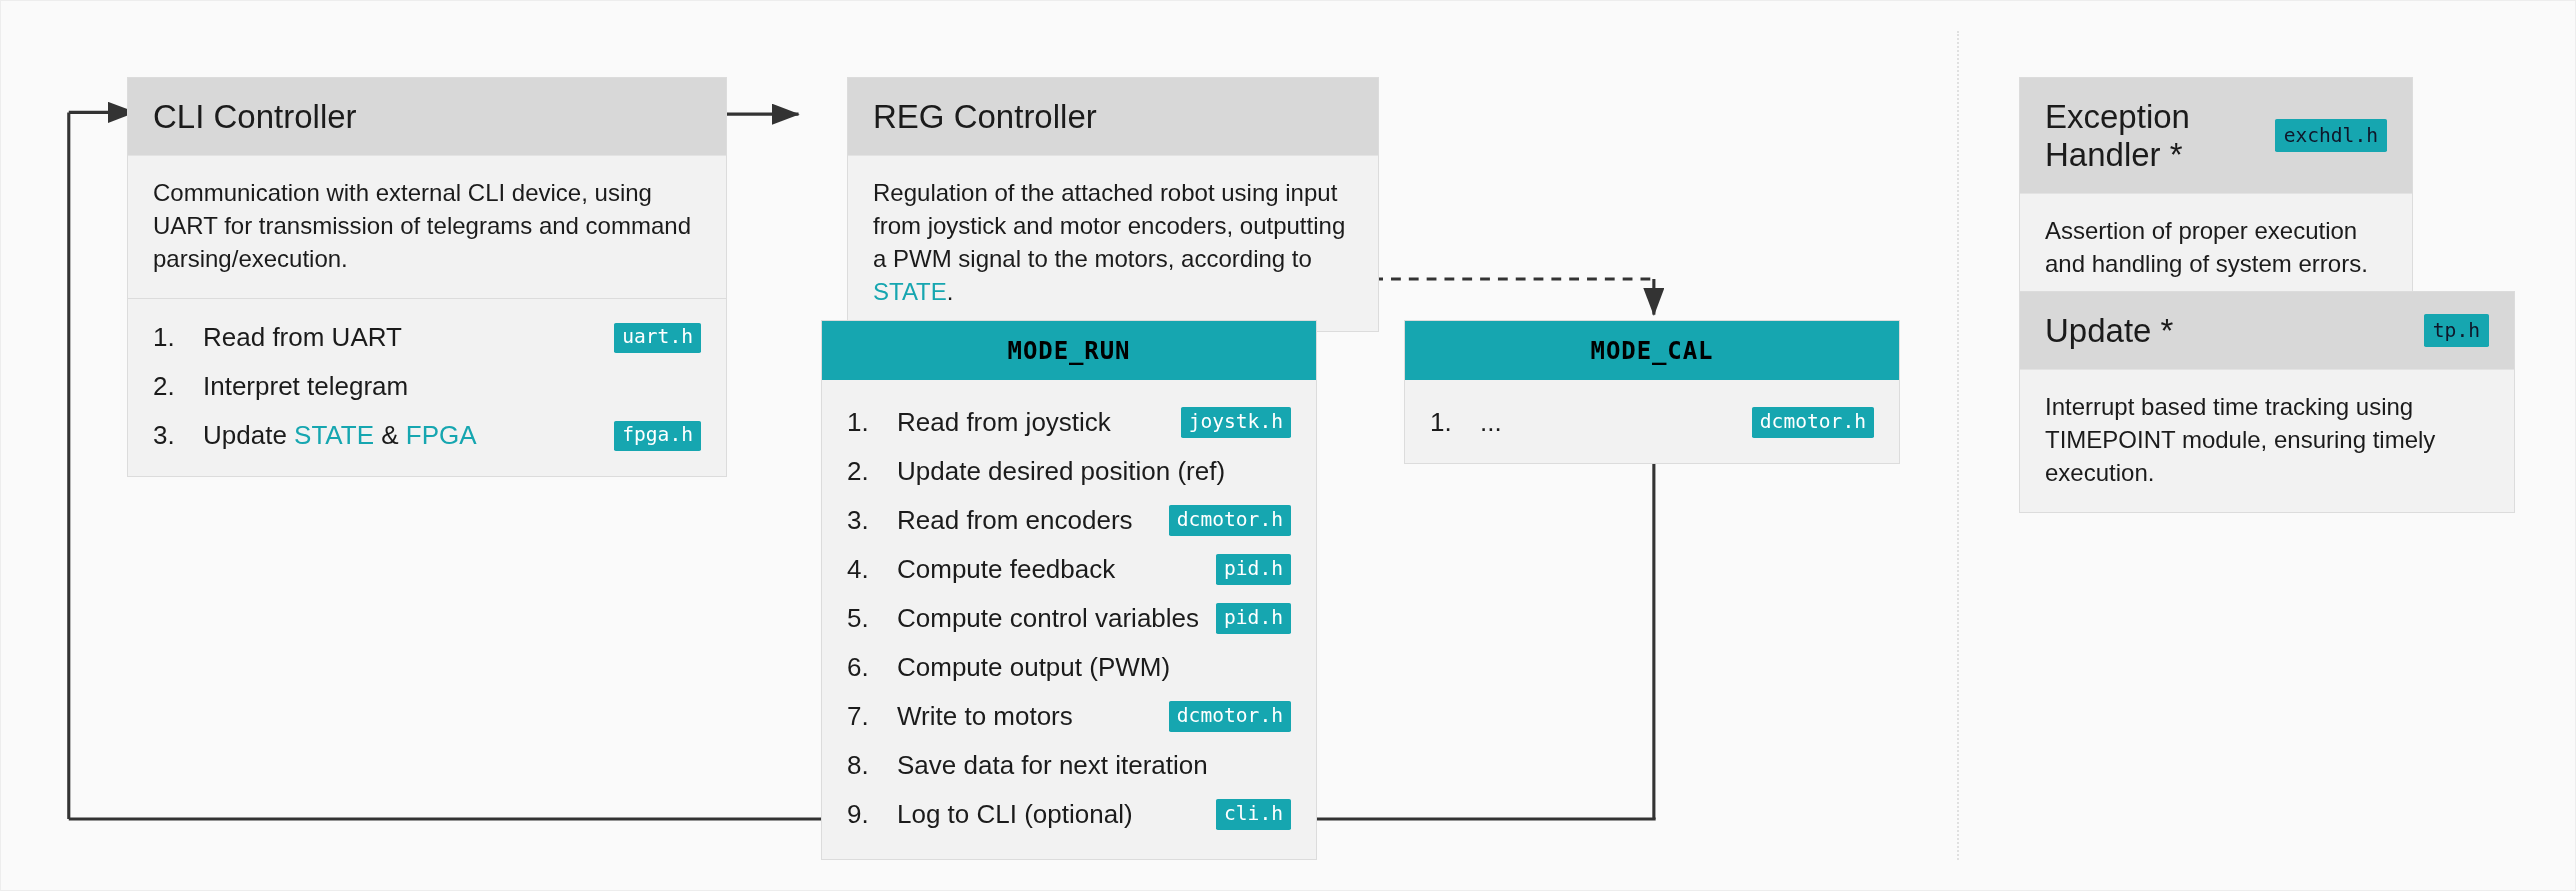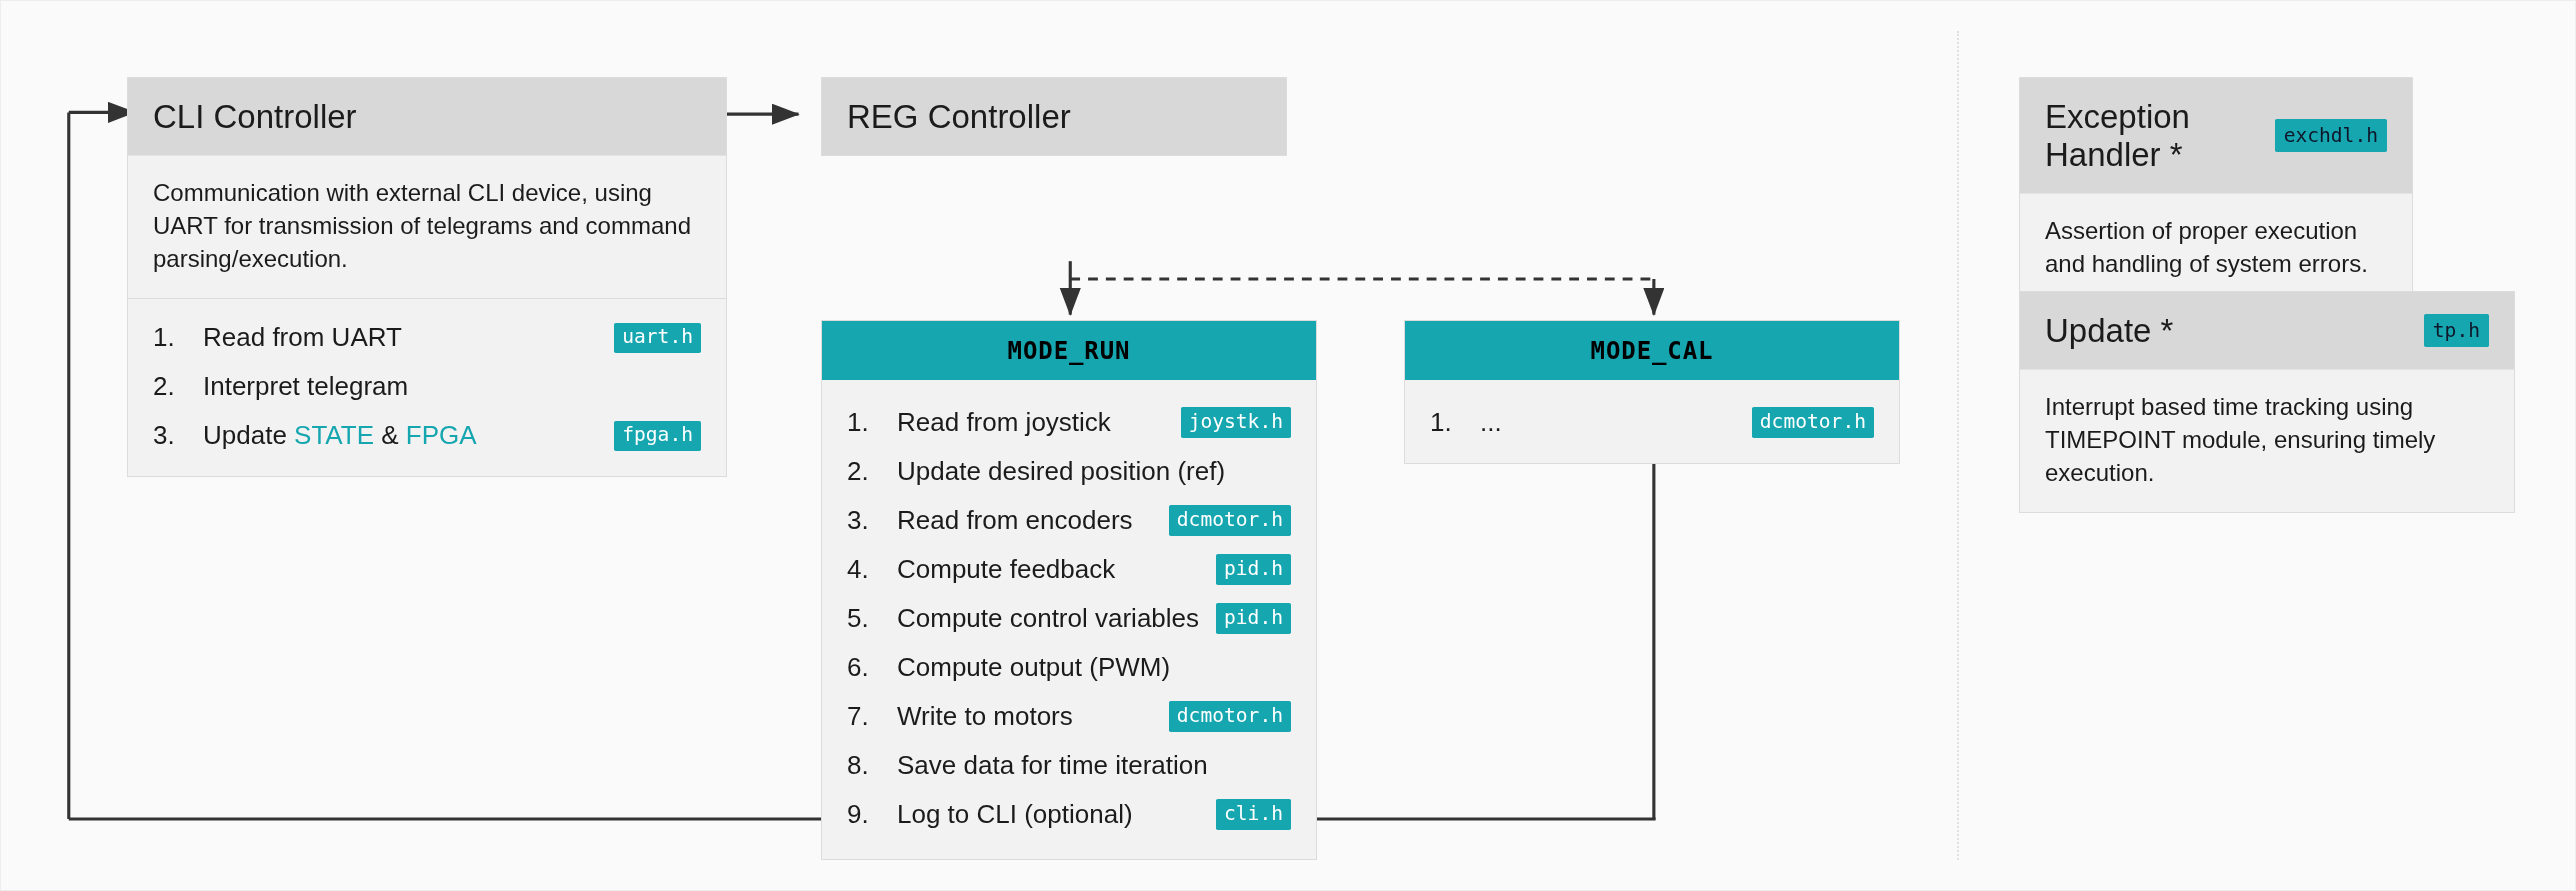"REG Controller" div.card { left: 820px -> 846px; width: 466px -> 532px }
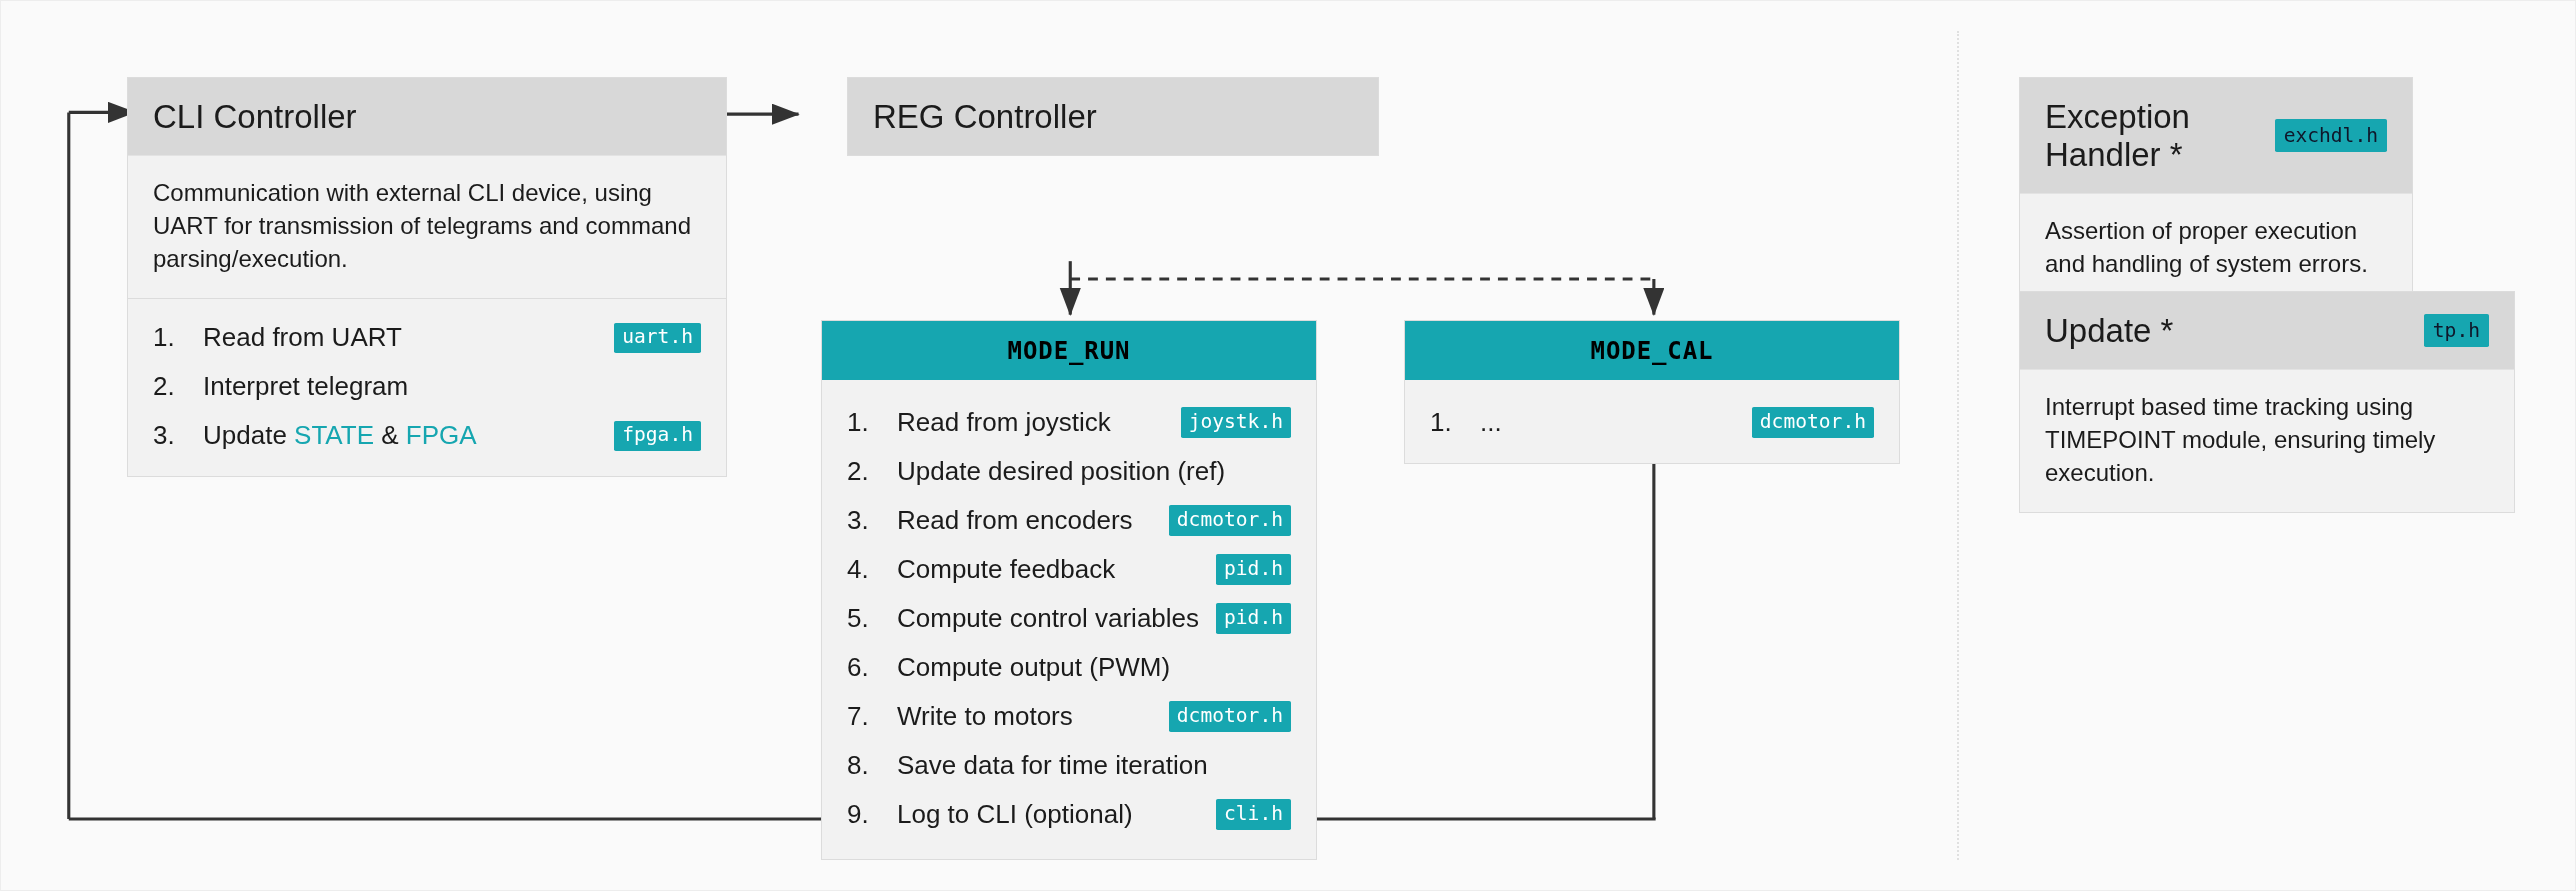"Regulation of the attached robot" div.card-desc { html: none -> <div><span>Regulation of the attached robot using input from joystick and motor encoders, outputting a PWM signal to the motors, according to </span><span>STATE</span><span>.</span></div> }
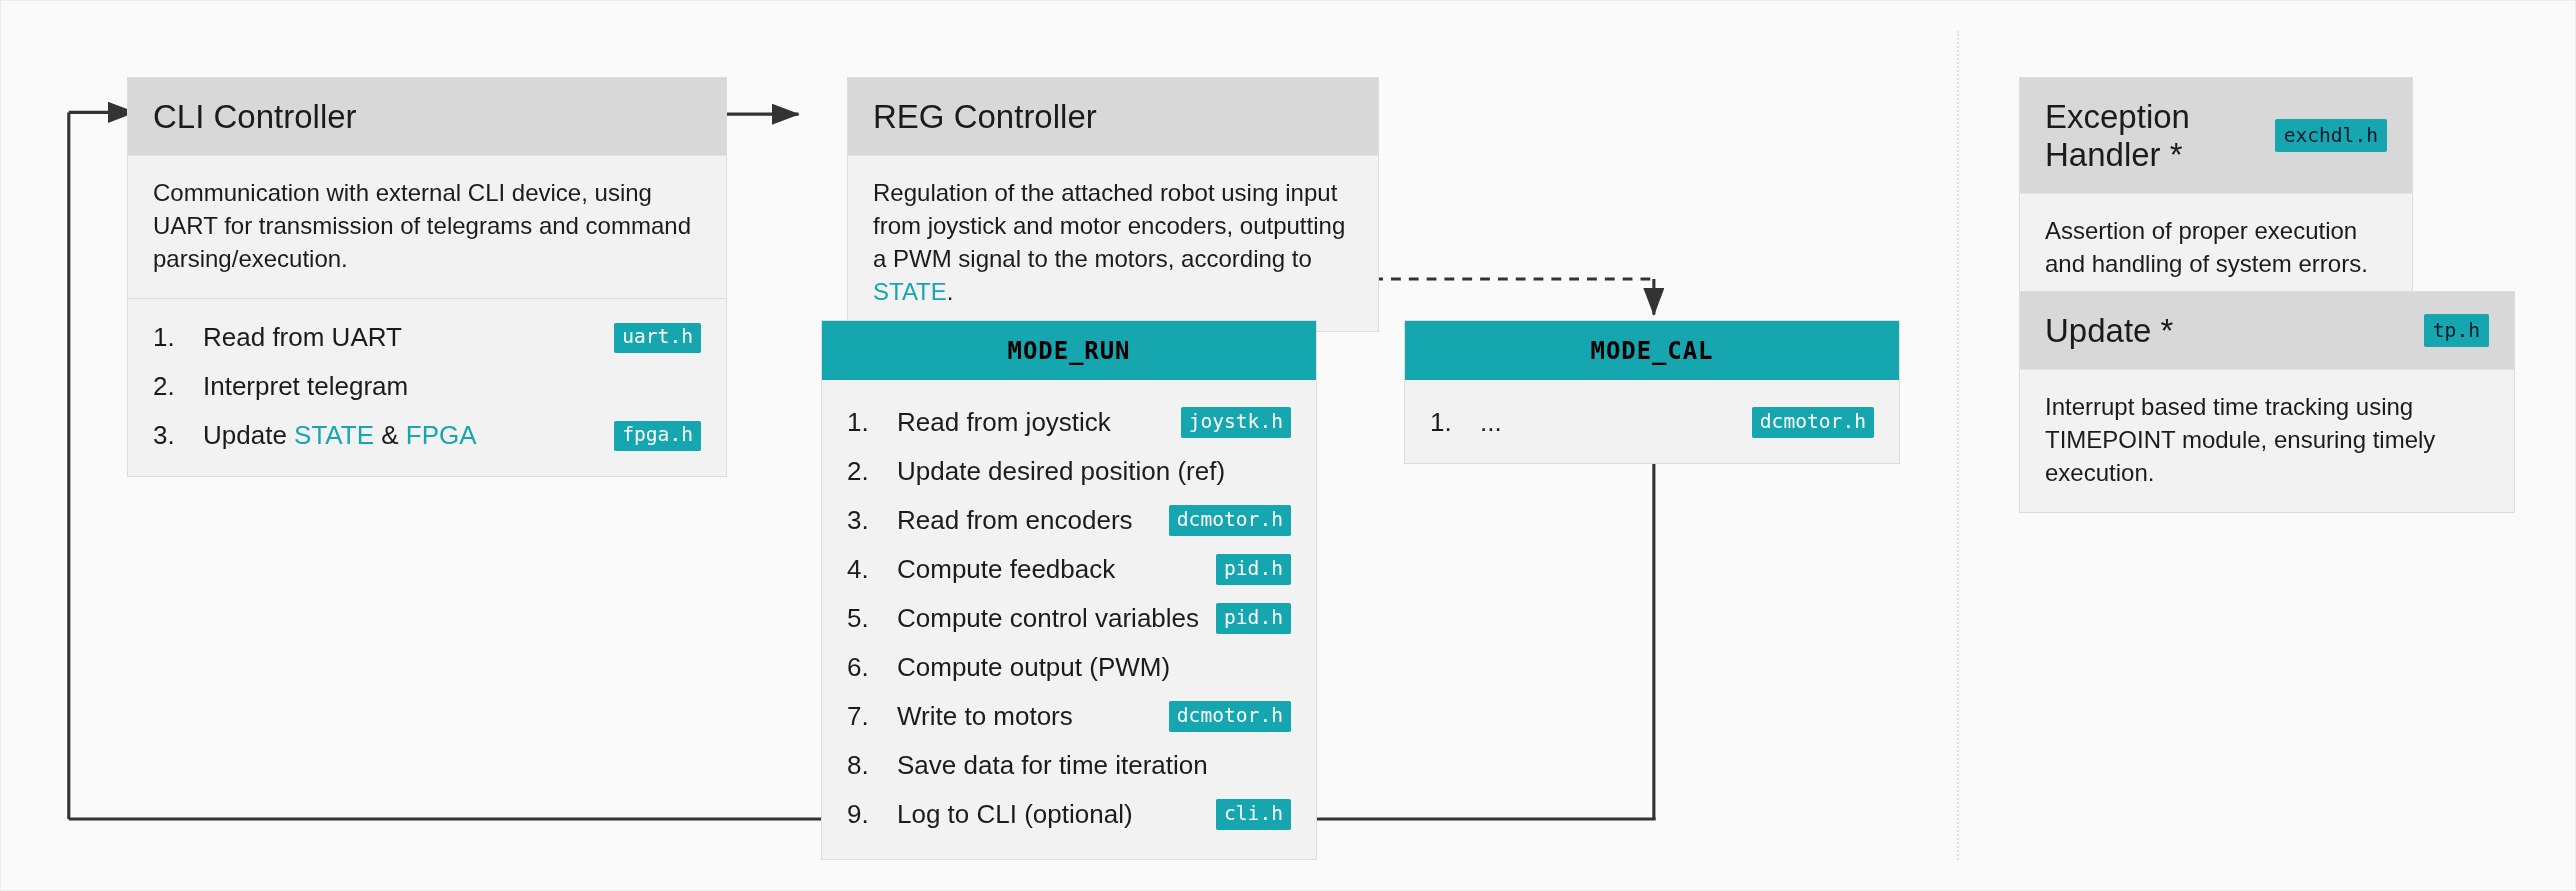"Save data for time iteration" span.step-text { text: time -> next }
